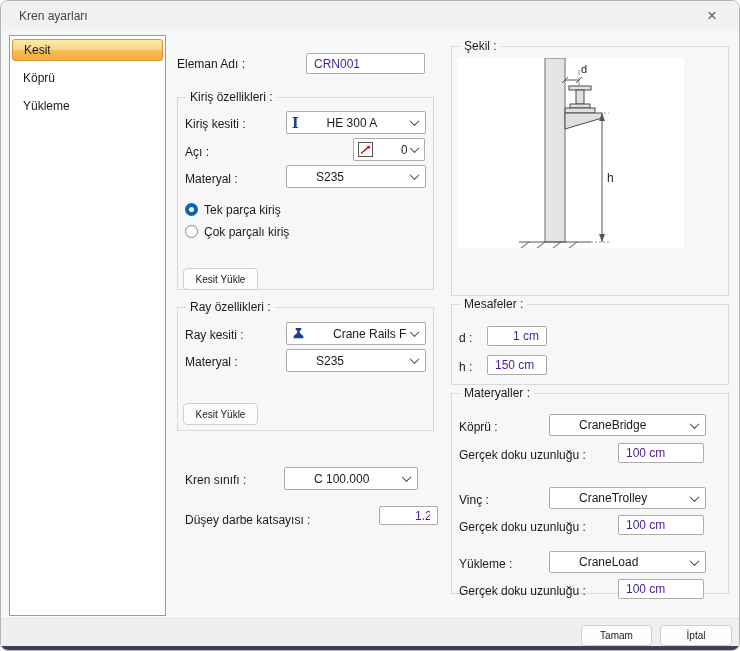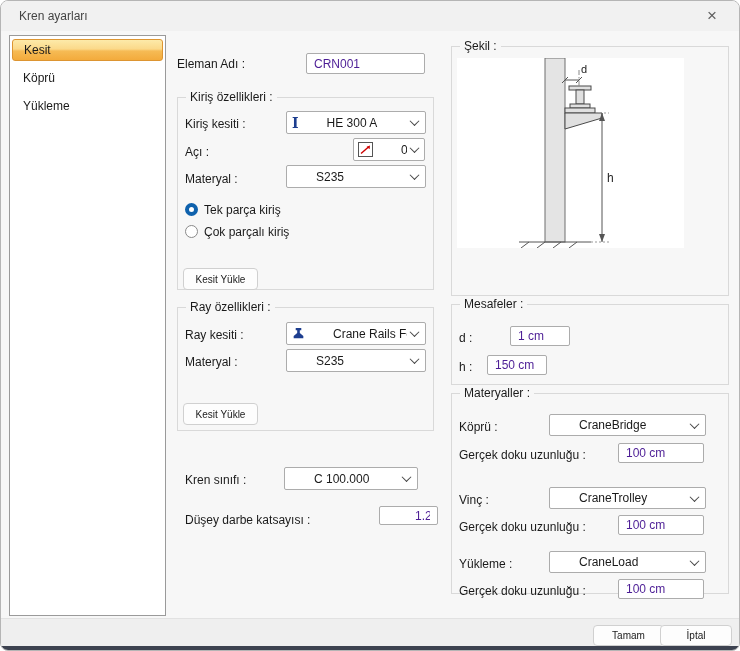"1 cm" input.field { left: 509px -> 486px; text-align: none -> right }
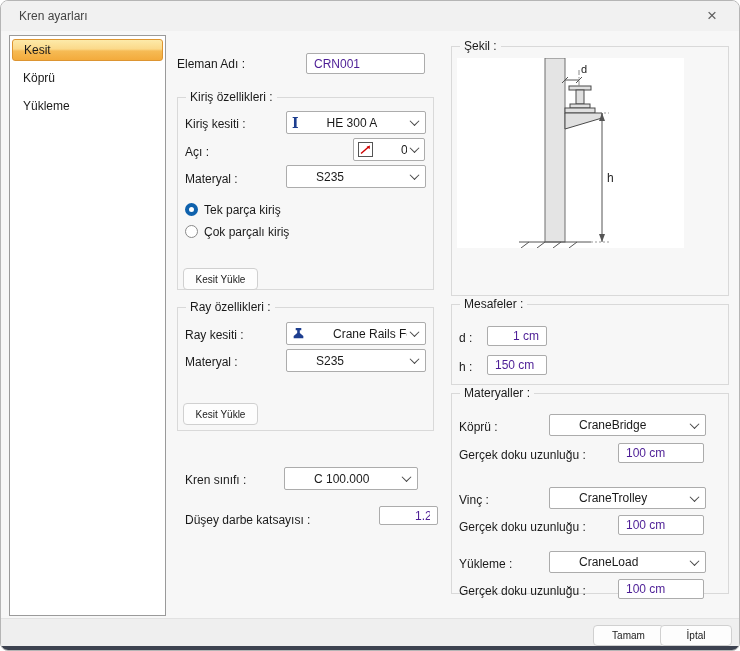"Tamam" div.btn { margin-left: 12px -> none }
